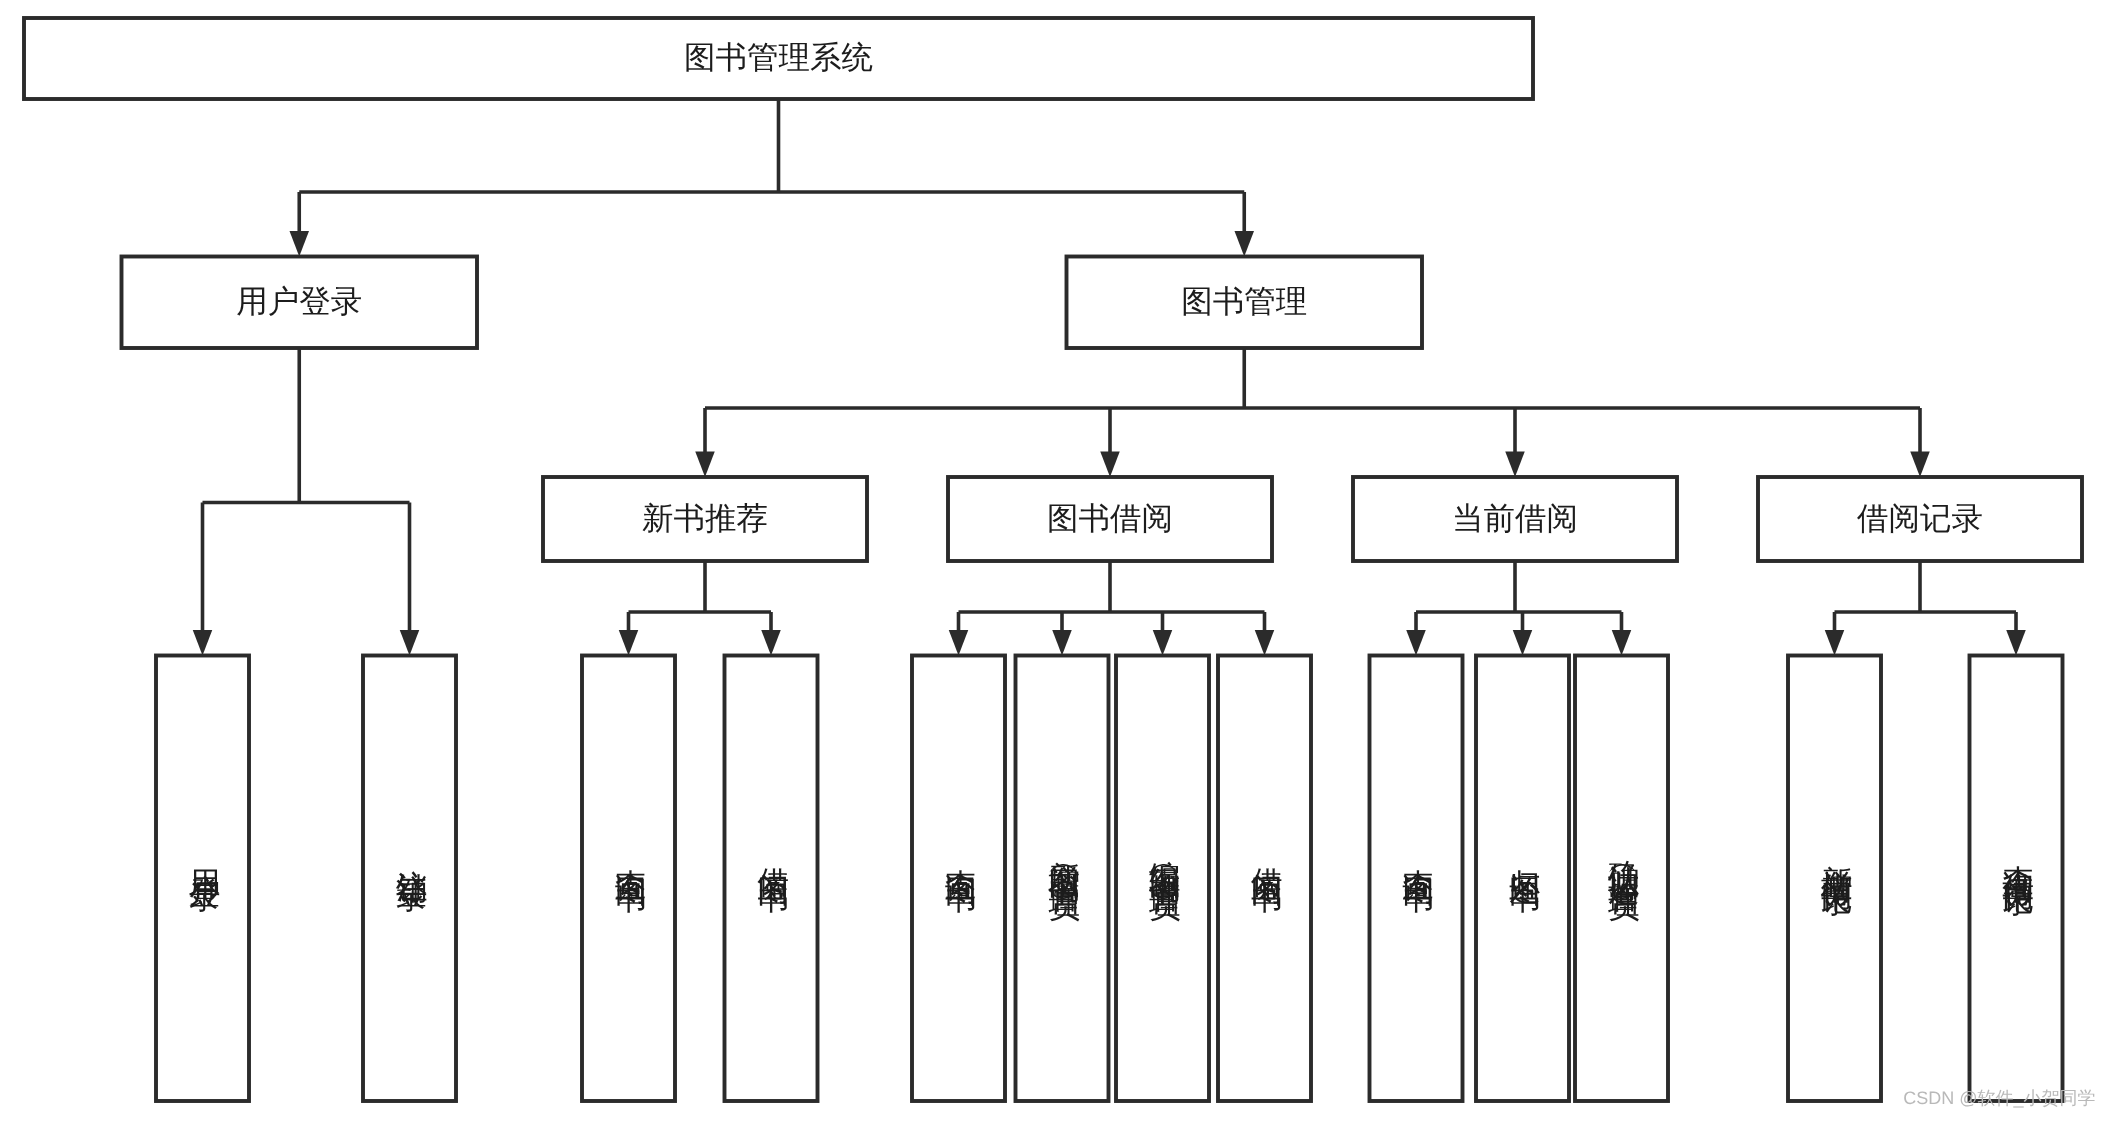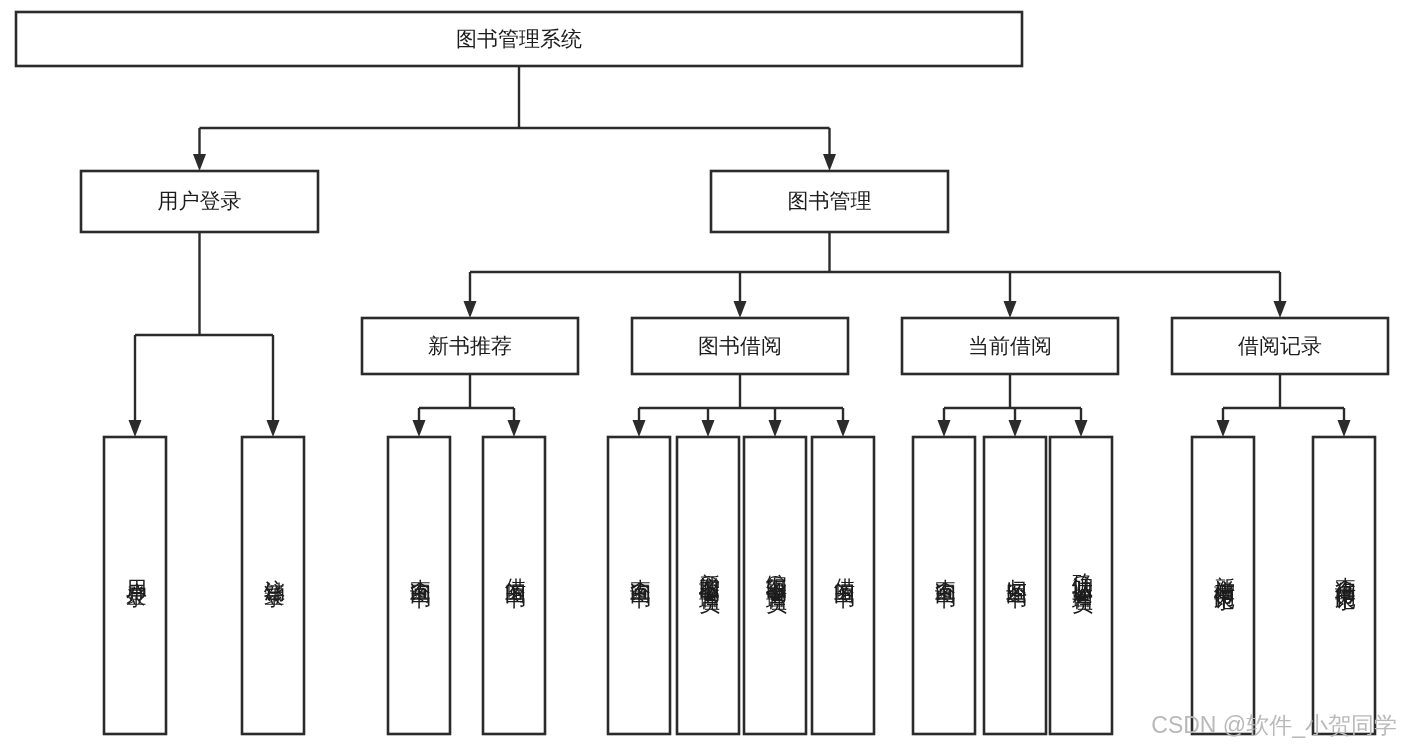"CSDN @软件_小贺同学" .watermark { font-size: 23px -> 12px }
